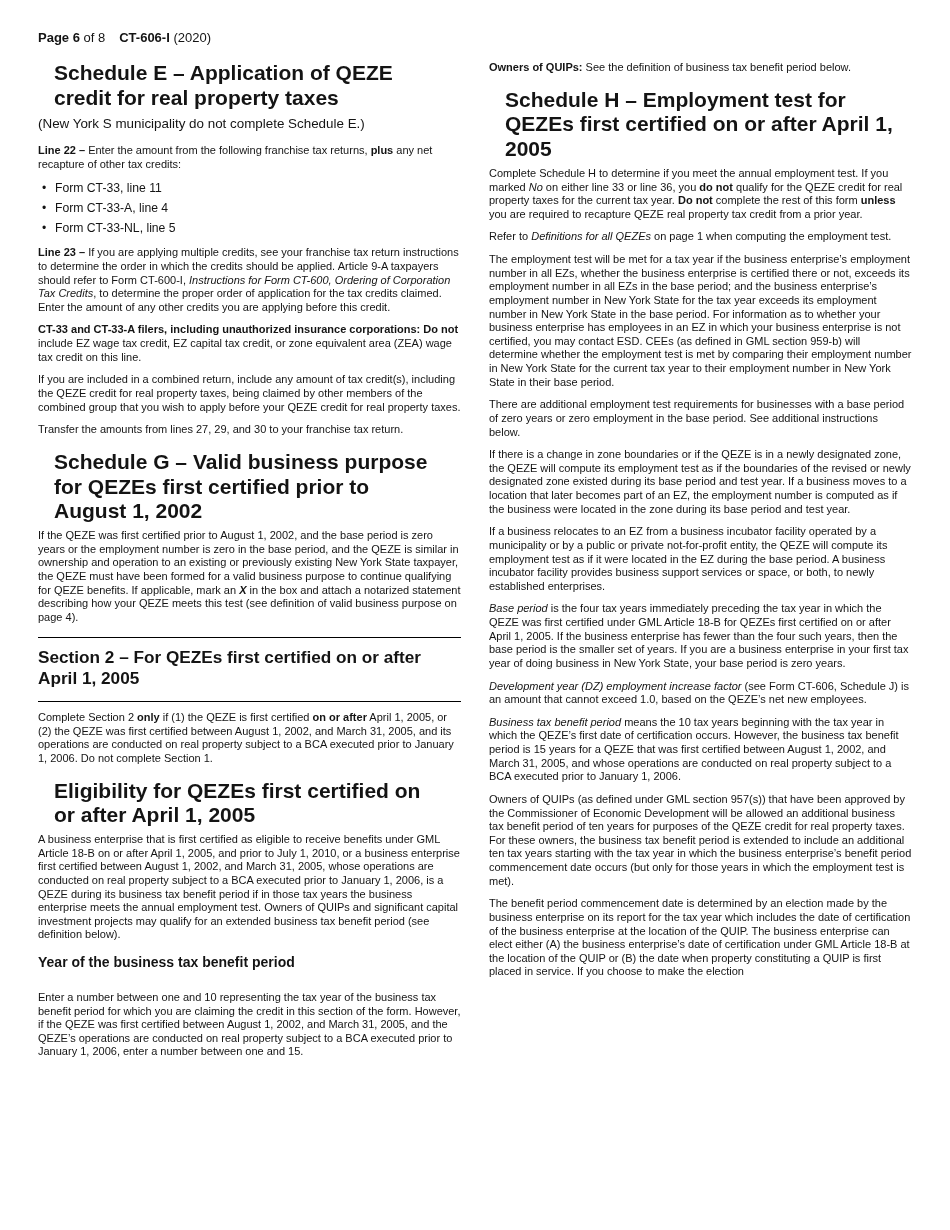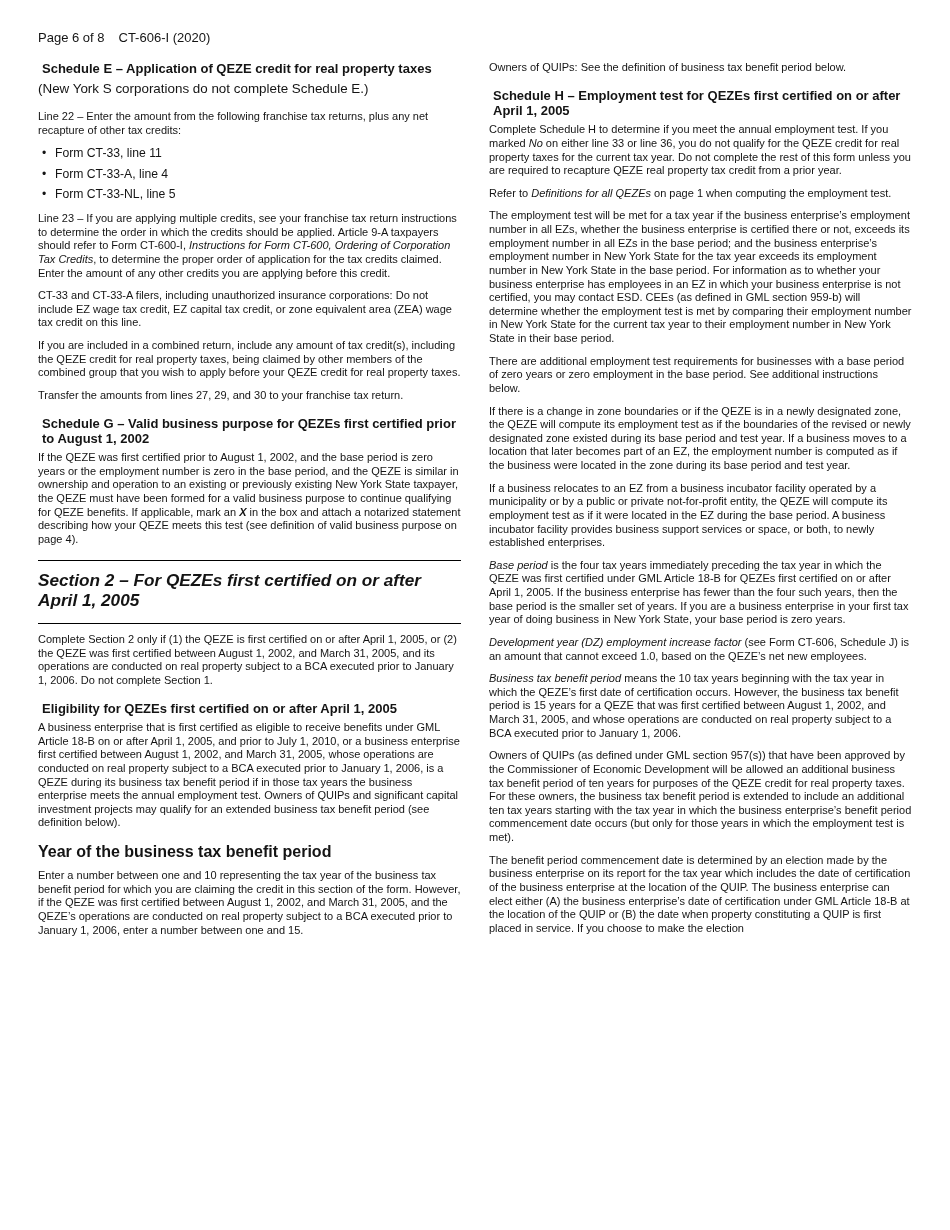"Page 6" .b { font-weight: 400 -> 700 }
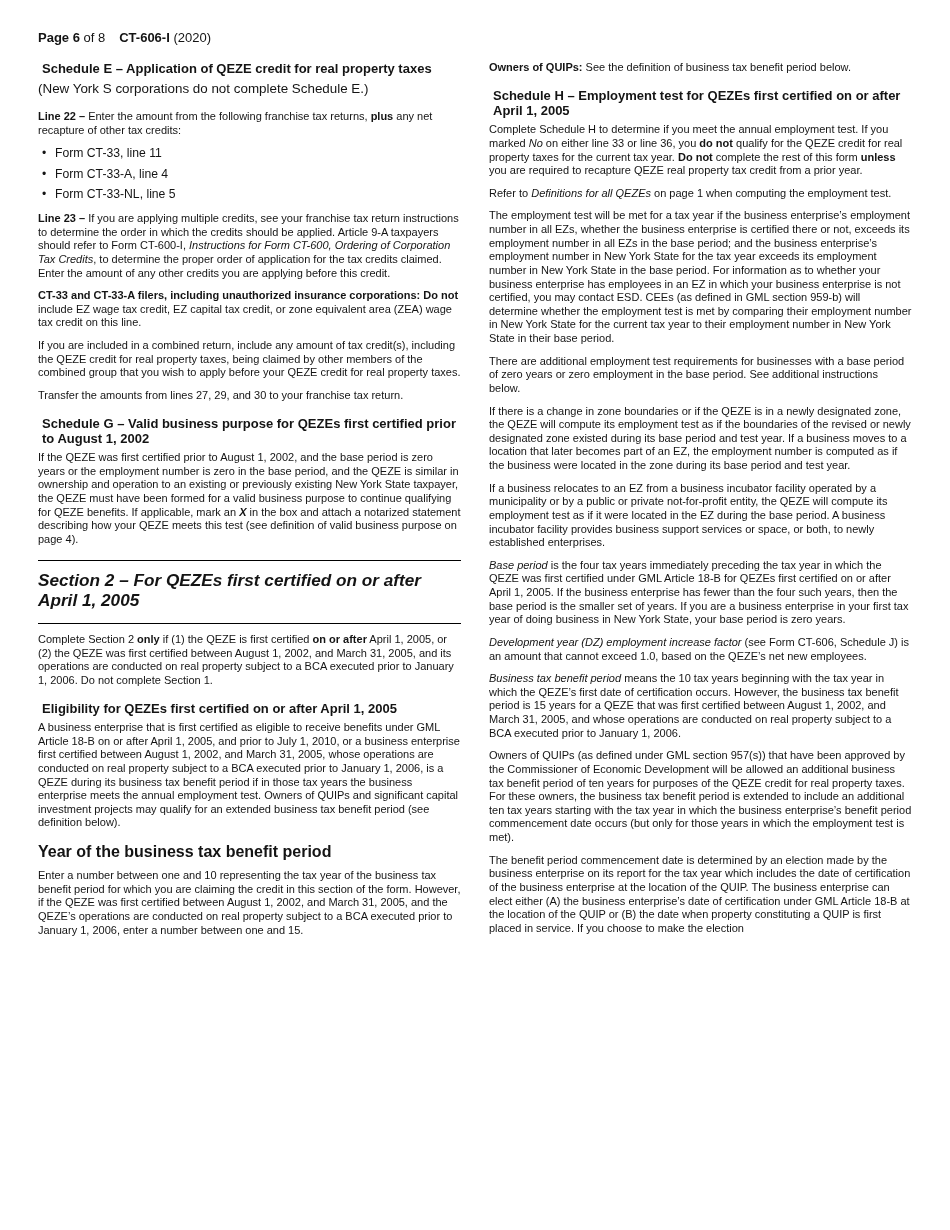"Schedule E – Application of" .h2 { font-size: 13px -> 21px; margin: 13px 4px 5px -> 13px 16px 5px }
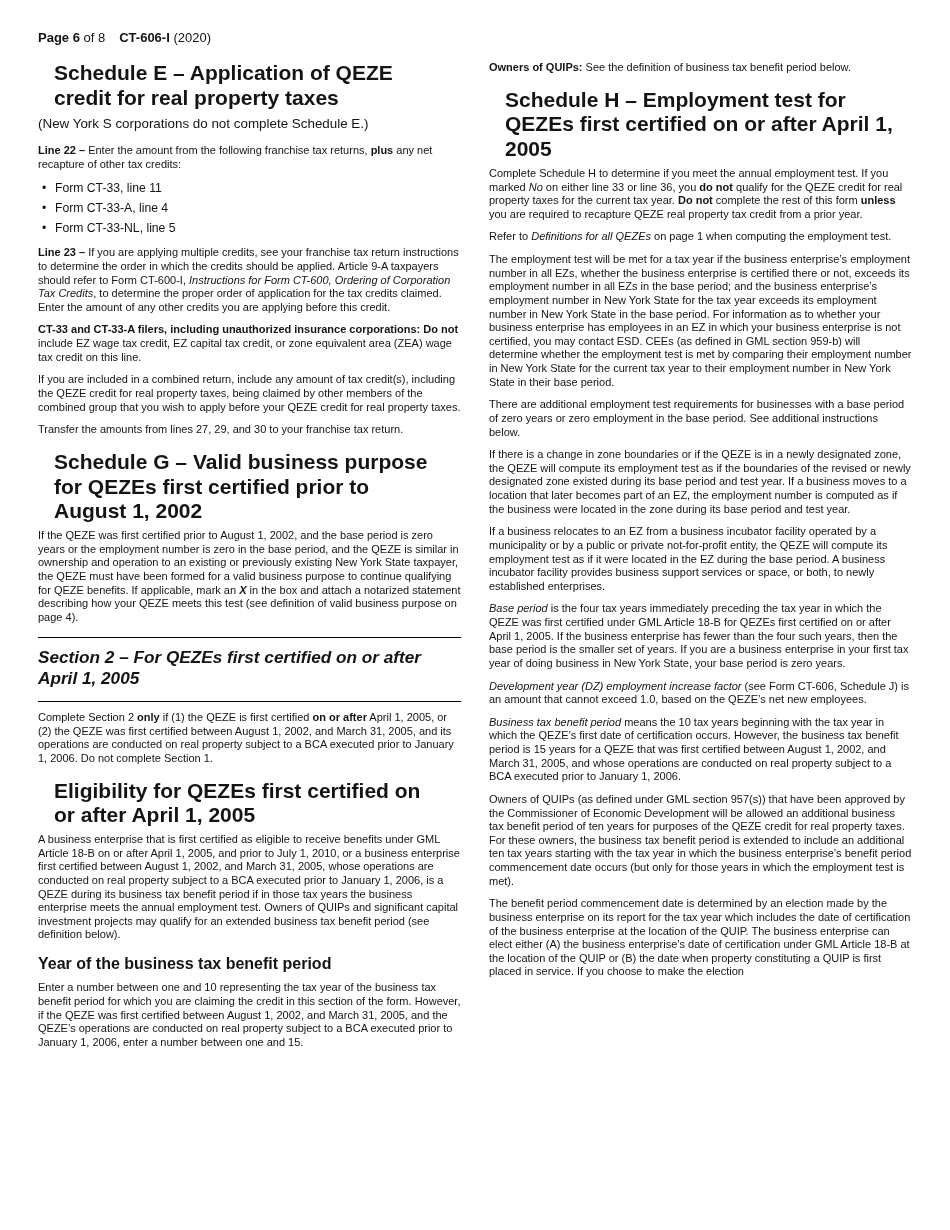"(New York S corporations do" div.para-lg { text: corporations -> municipality }
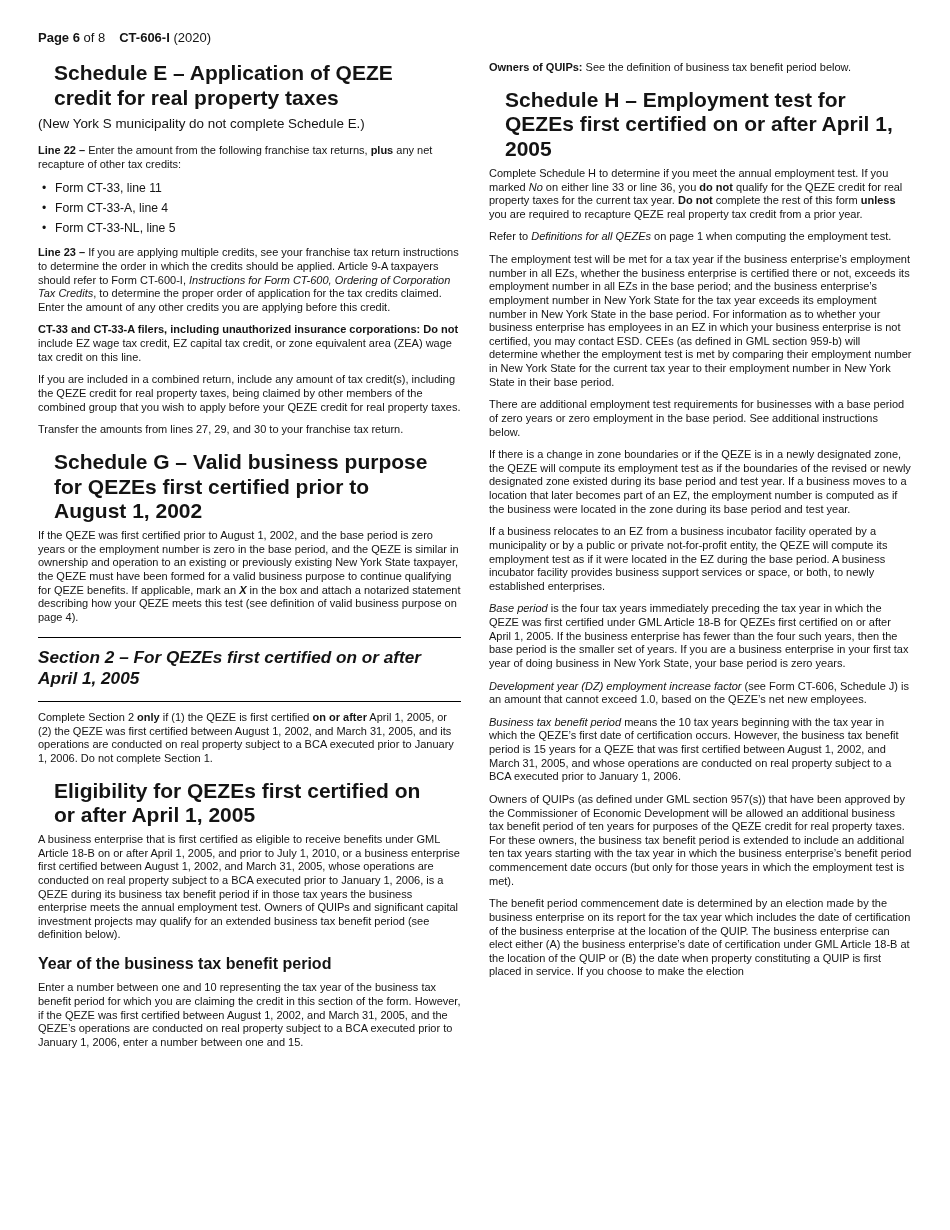"Section 2 – For QEZEs" .h1 { font-style: italic -> none }
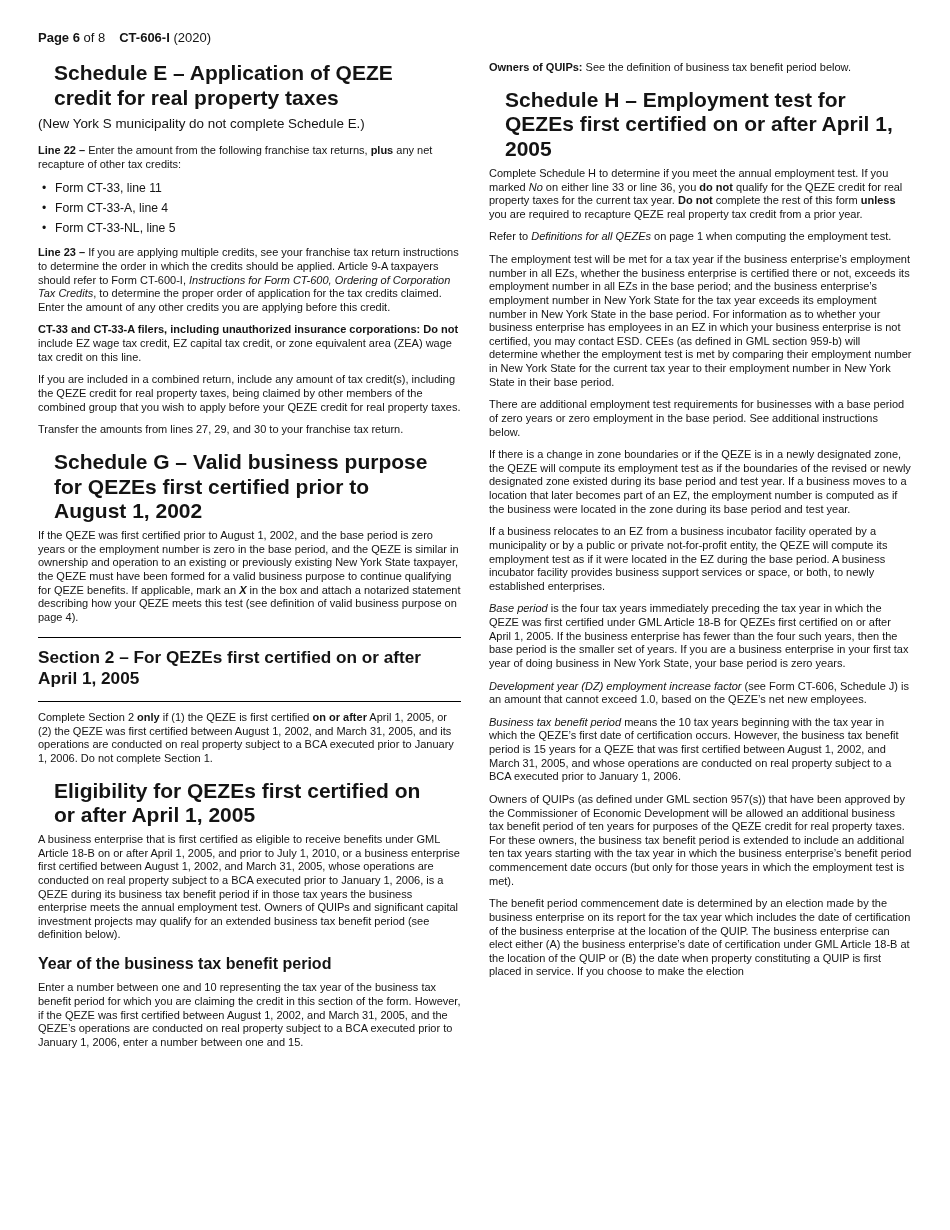"Year of the business tax" .h3 { font-size: 16px -> 14px; margin: 12px 0 8px -> 12px 0 20px }
